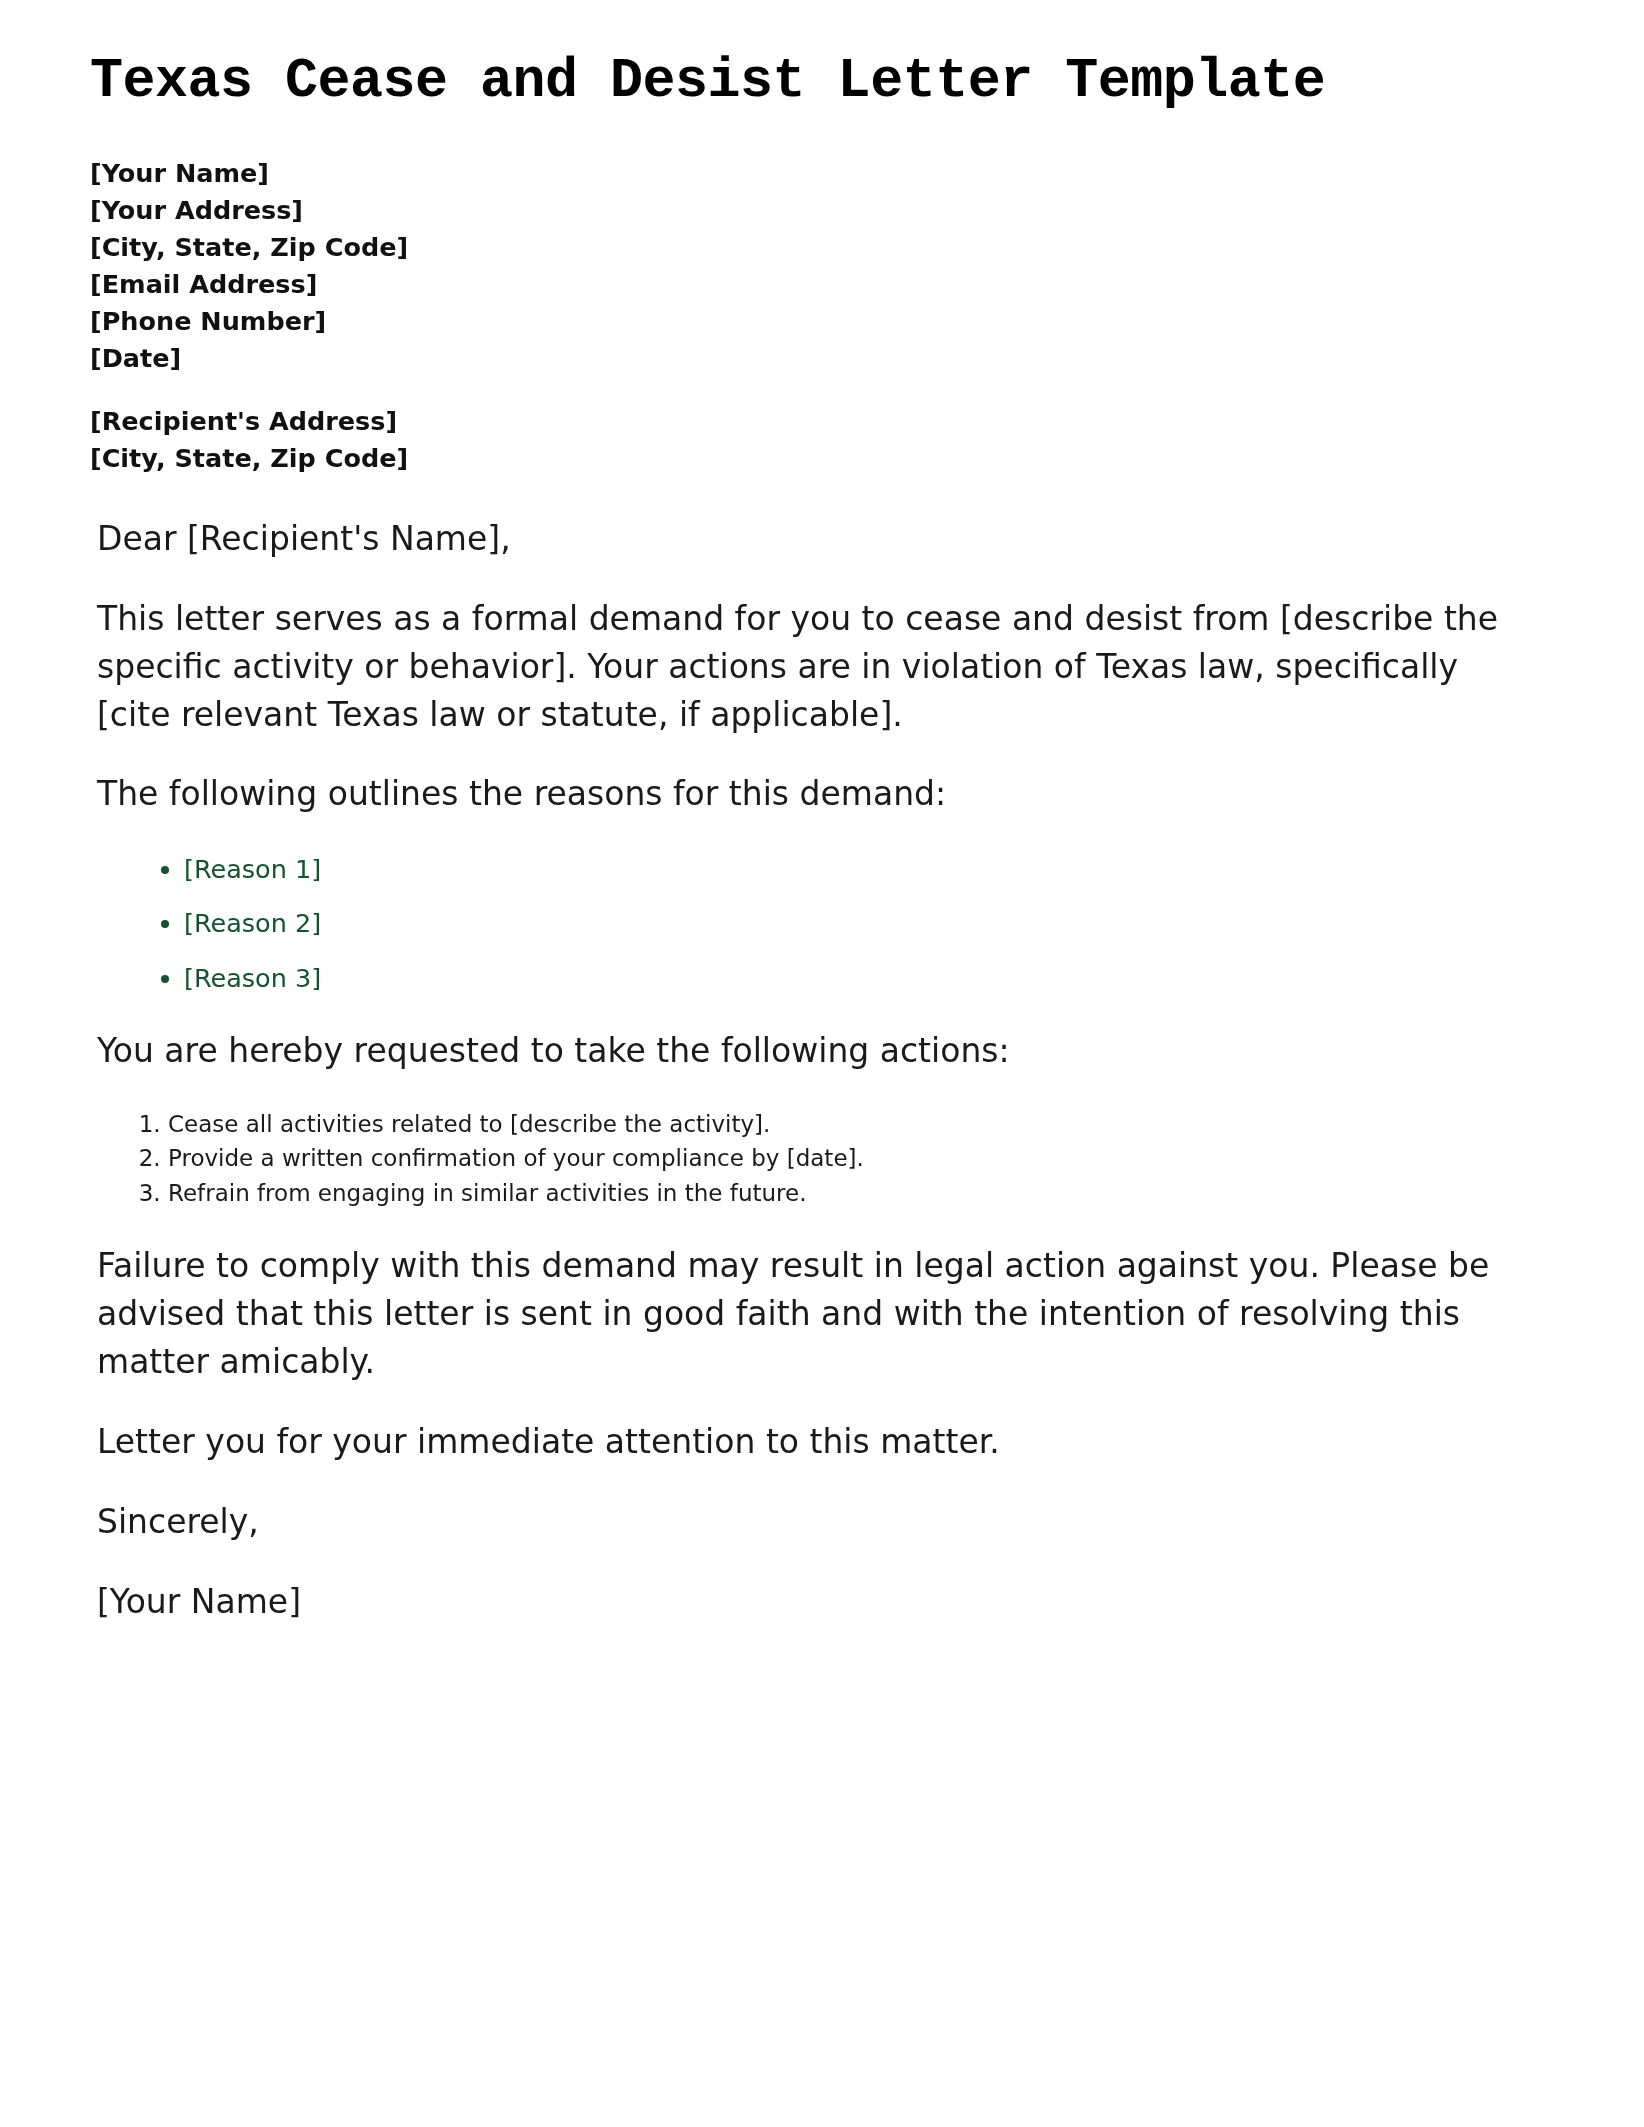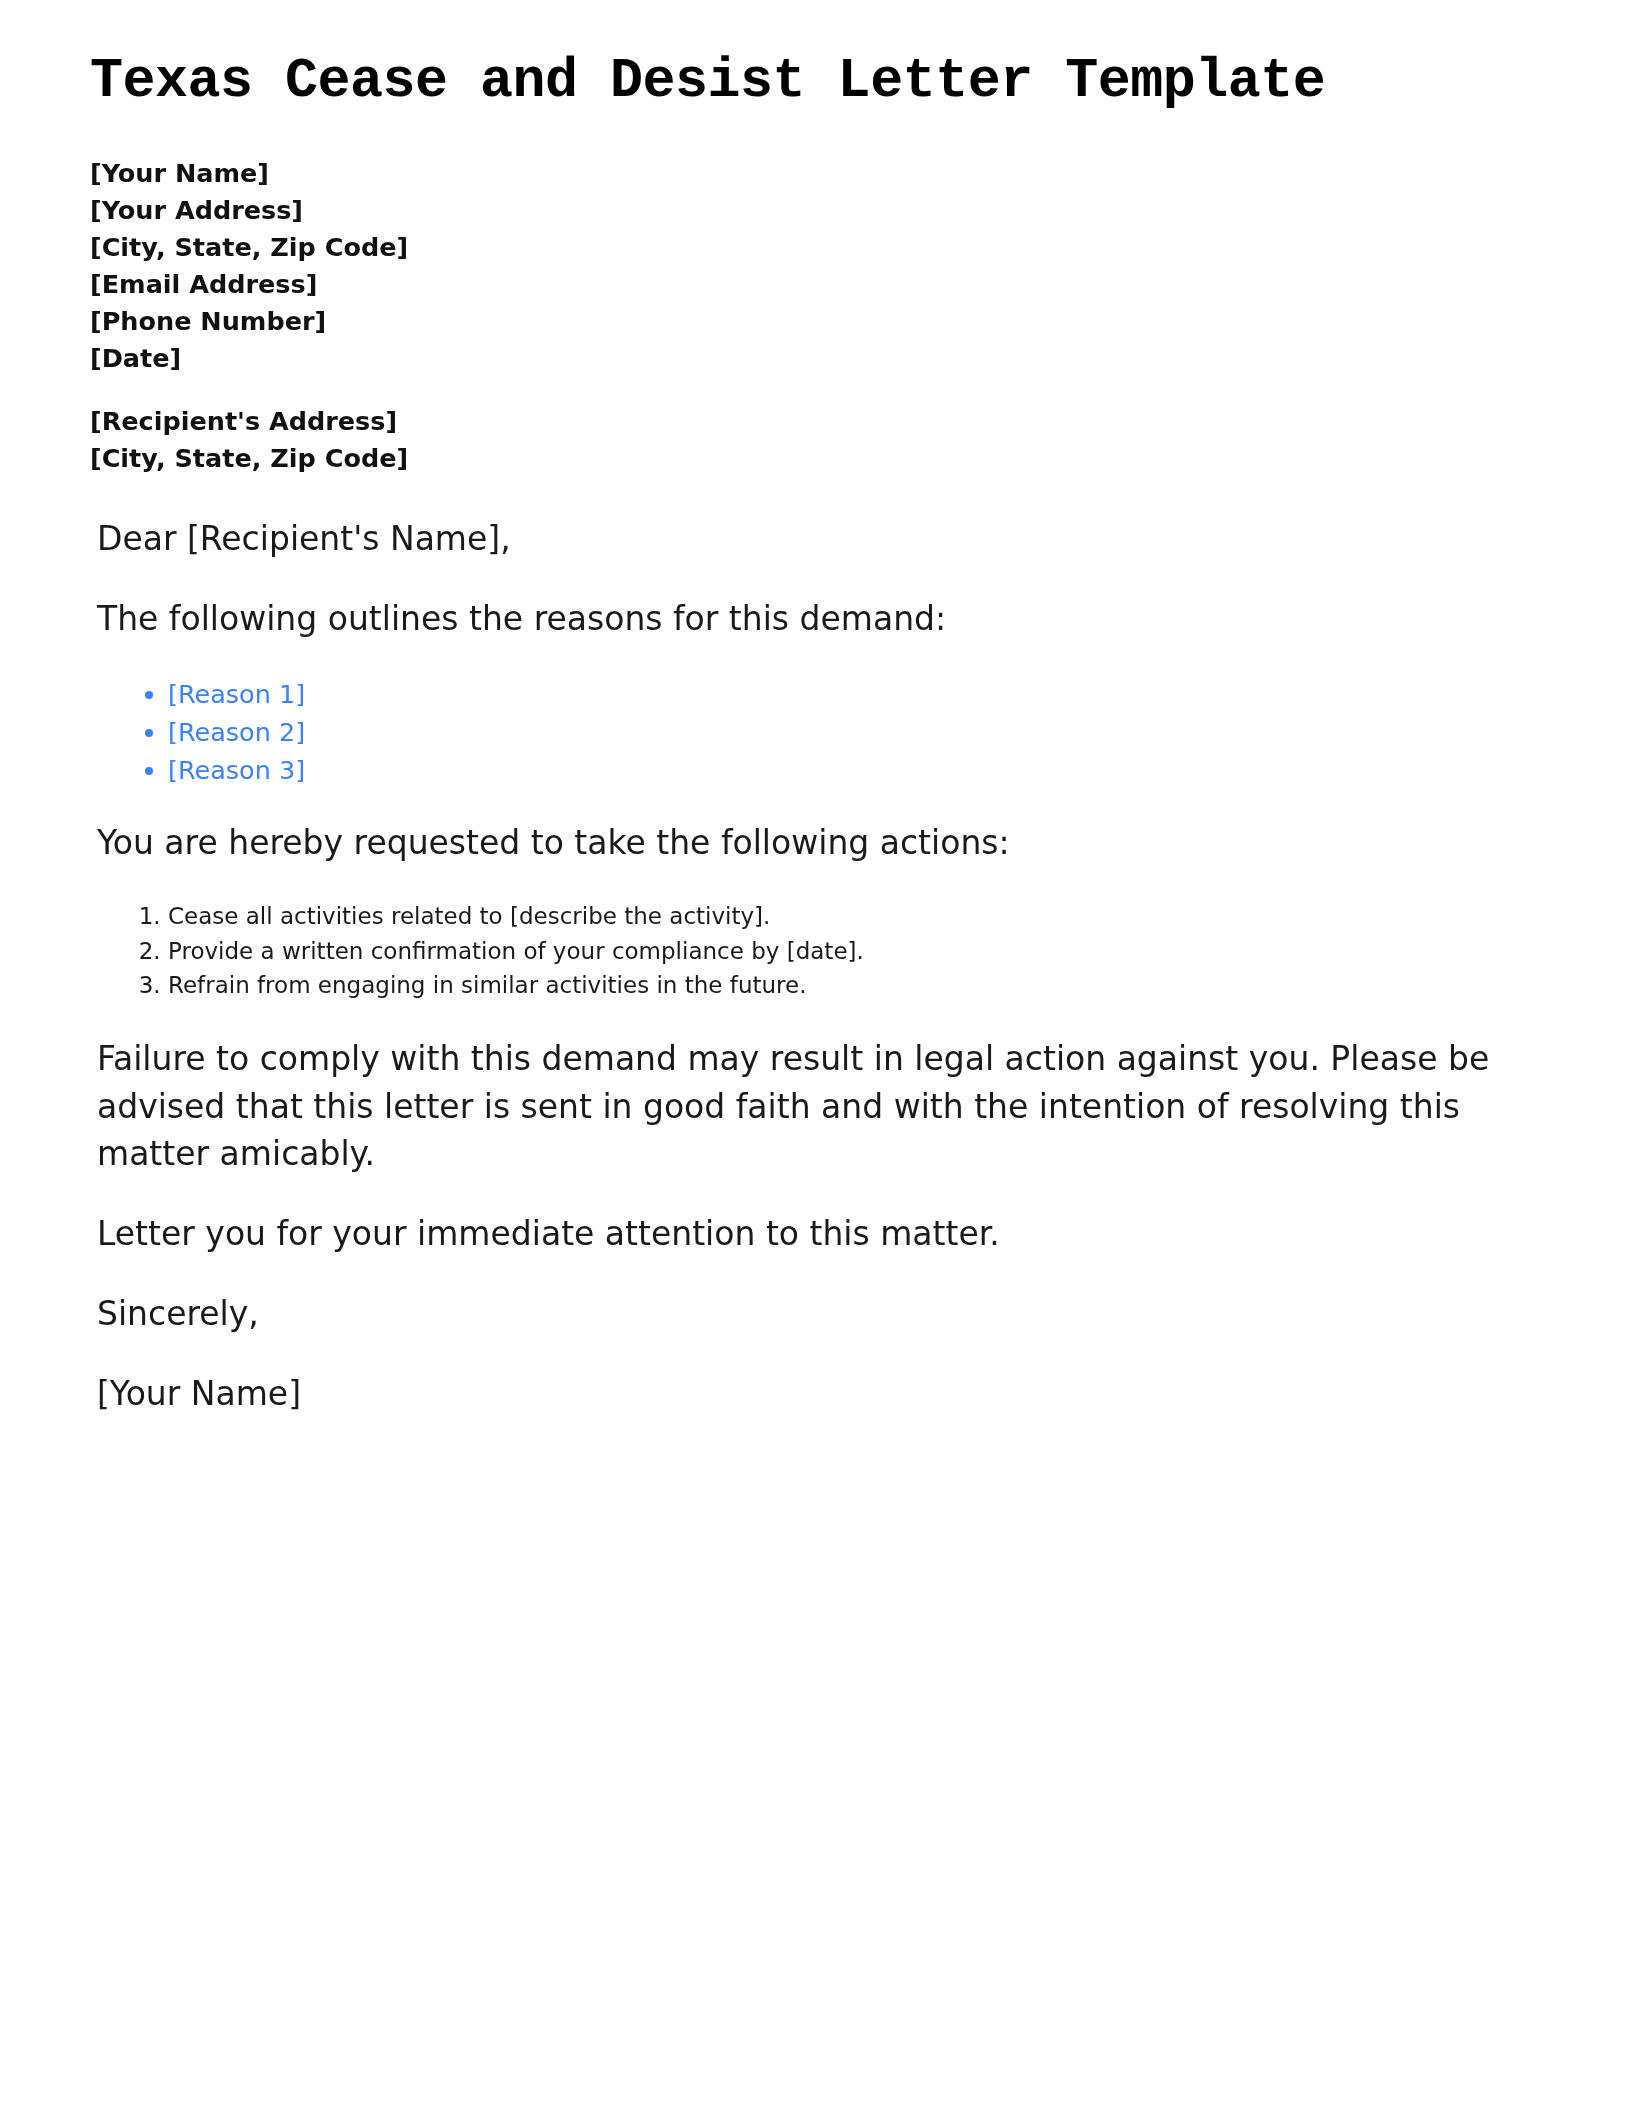"This letter serves as a" p.body-text { html: none -> <p>This letter serves as a formal demand for you to cease and desist from [describe the specific activity or behavior]. Your actions are in violation of Texas law, specifically [cite relevant Texas law or statute, if applicable].</p> }
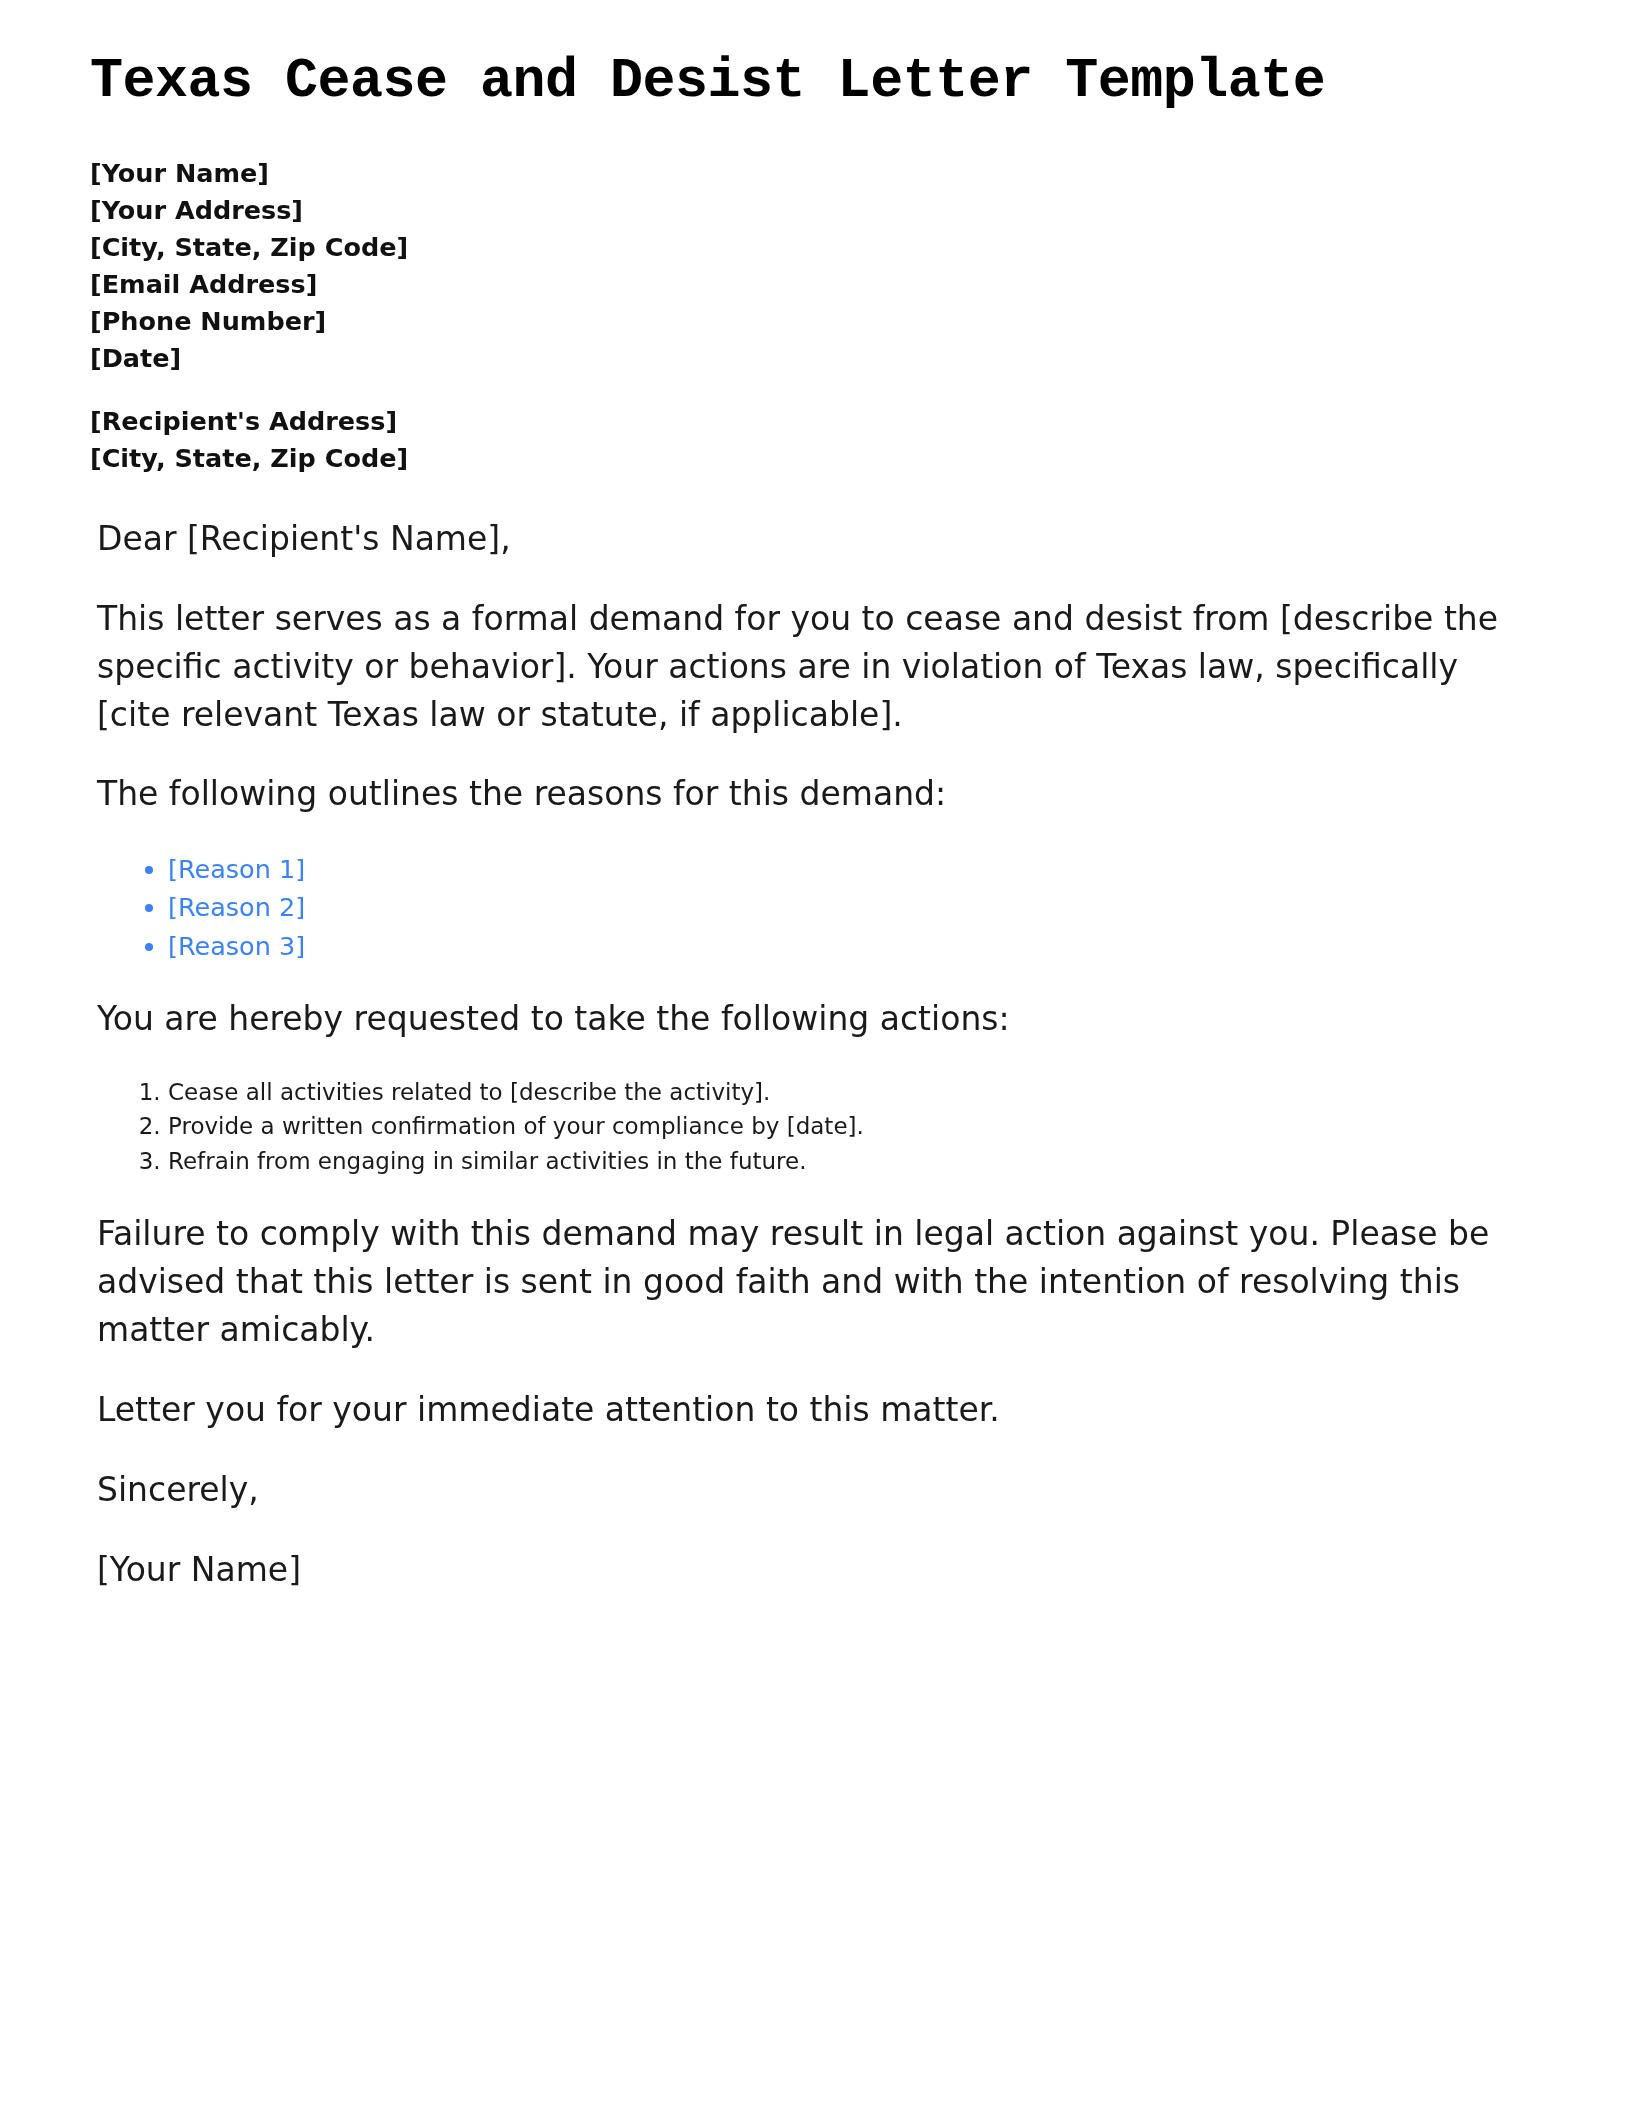"[Reason 1]" ul.reasons li { color: #3b82f6 -> #14532d; margin: 0 -> 16px }
